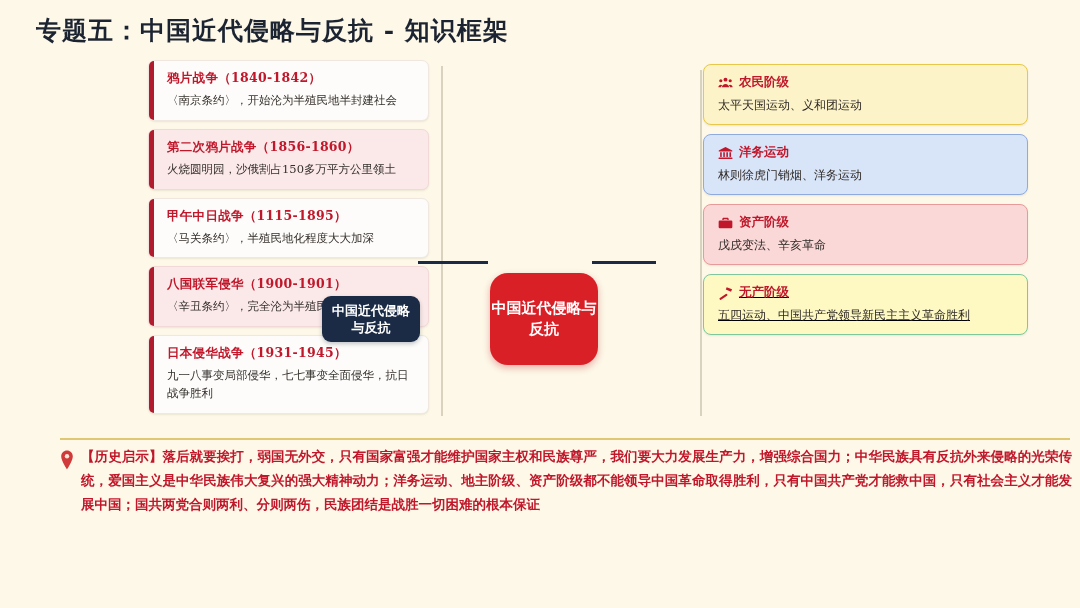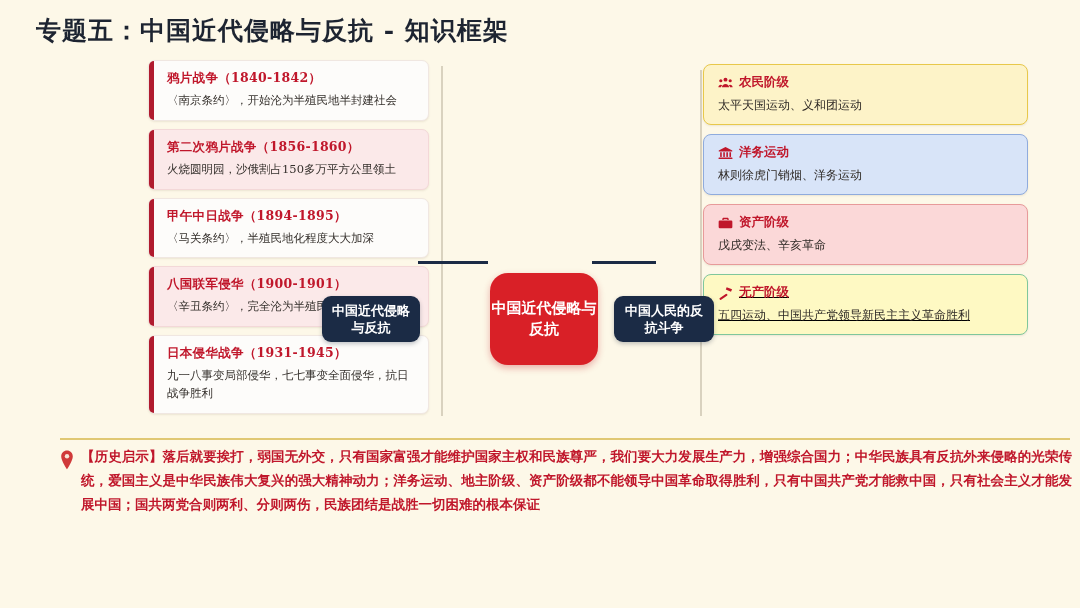"甲午中日战争（1894-1895）" div.card-title { text: 1894-1895 -> 1115-1895 }
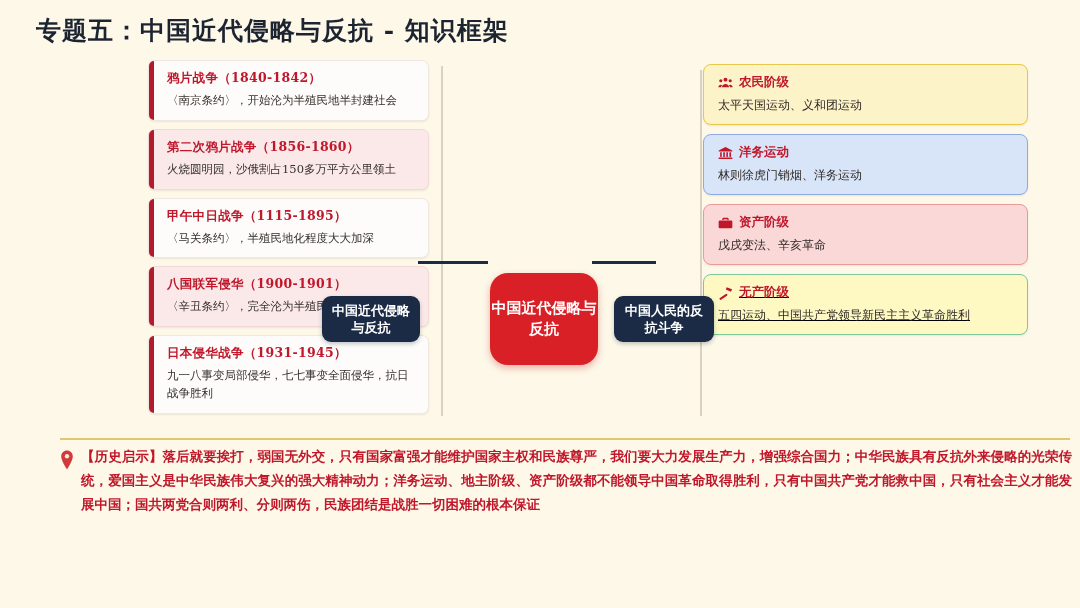"中国人民的反抗斗争" div.node { html: <div>中国人民的反抗斗争</div> -> none }
